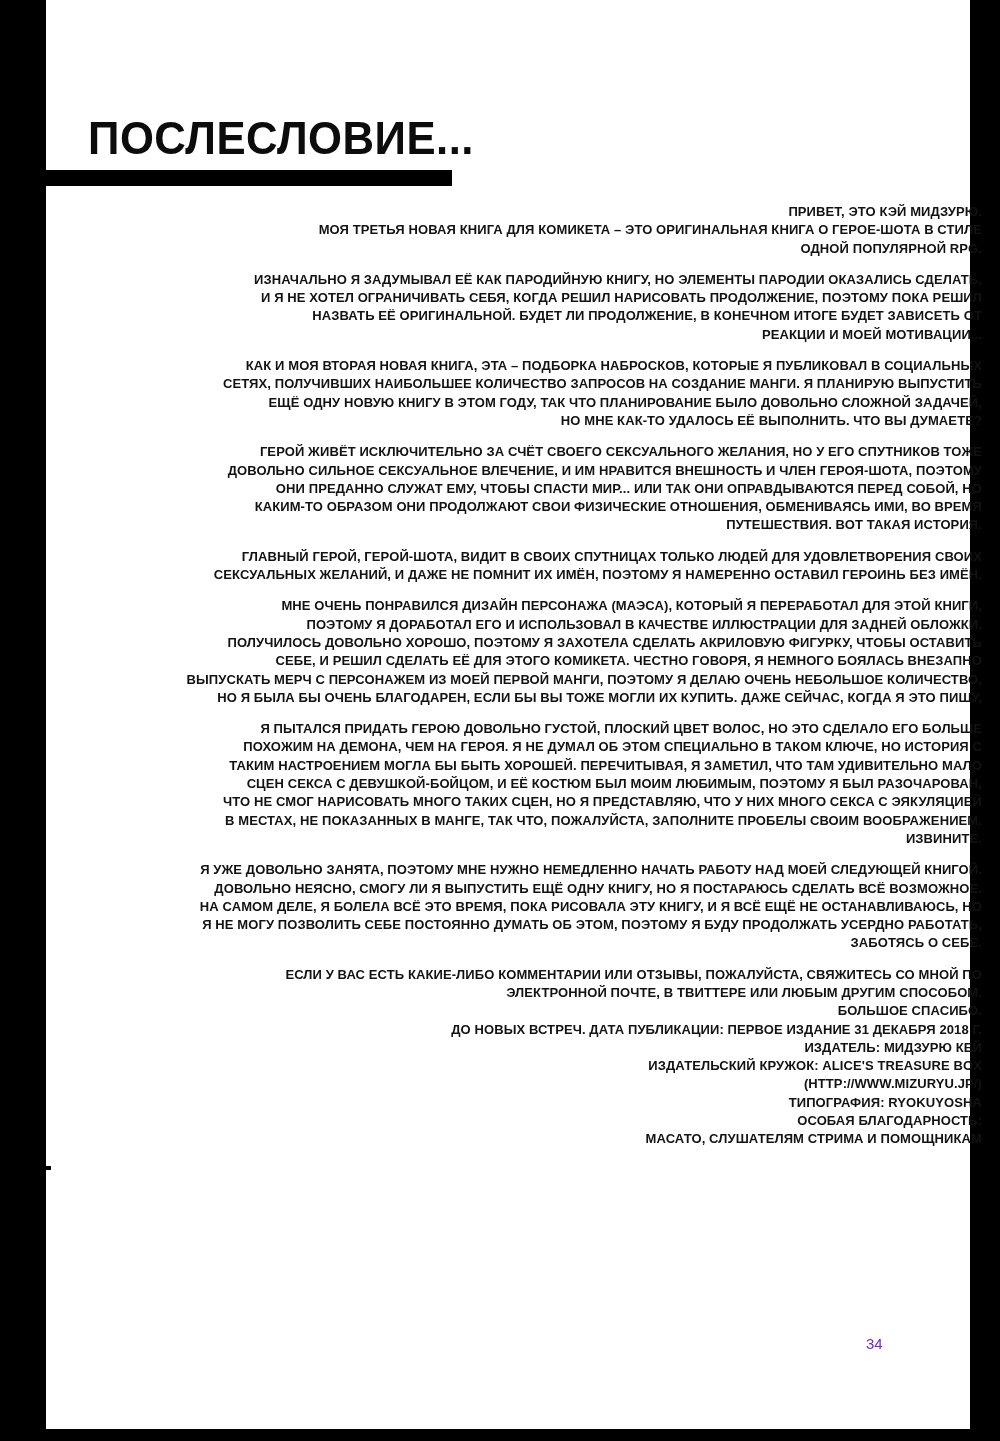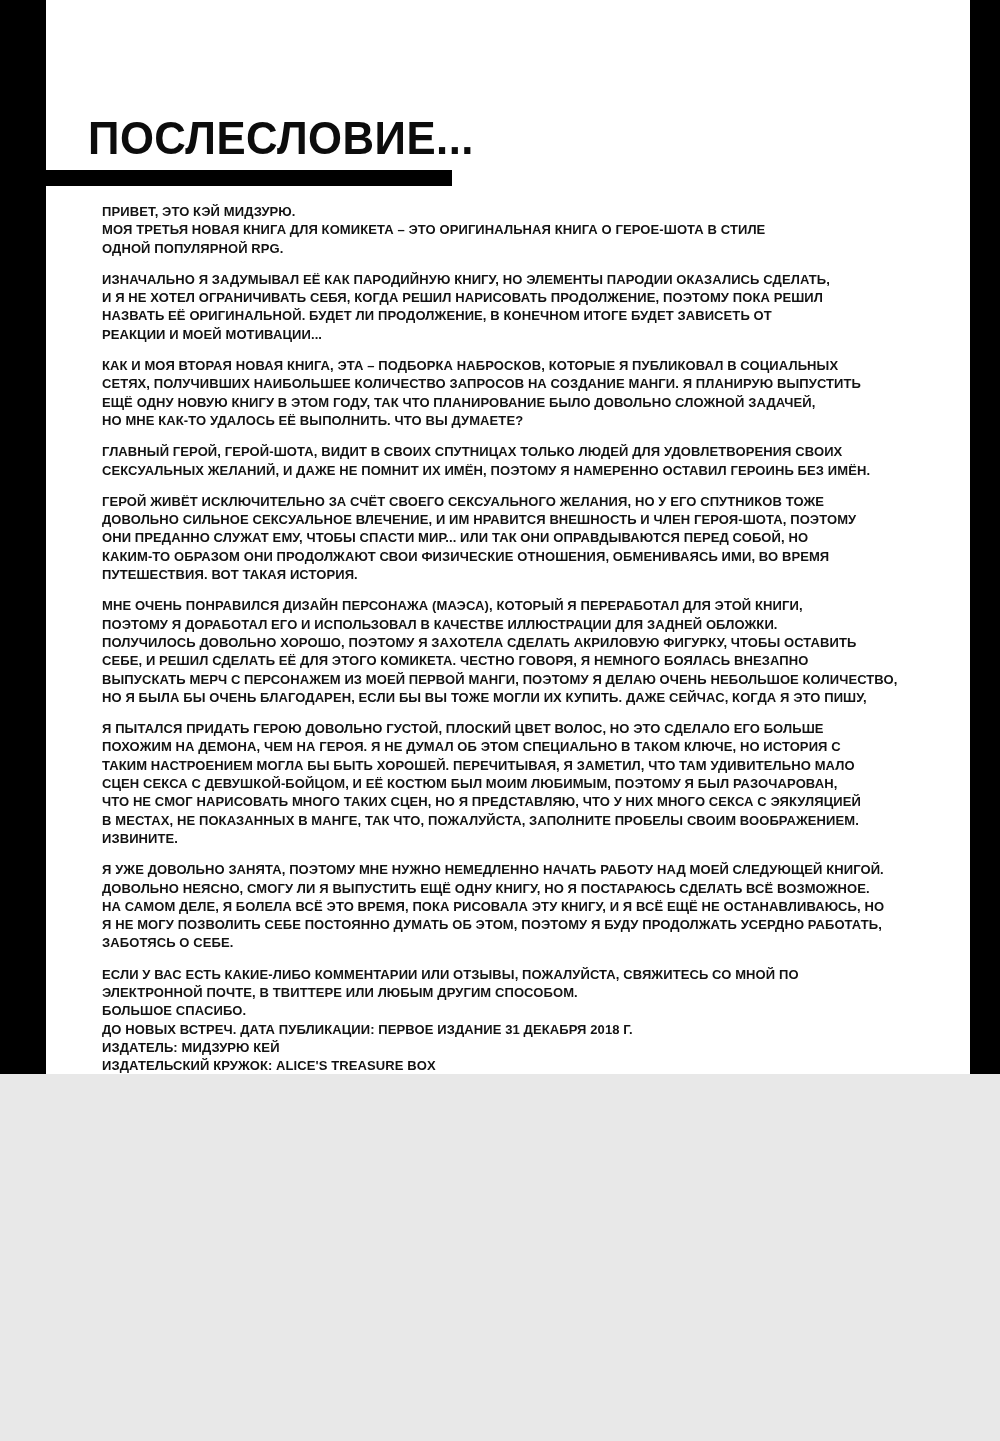"ПОСЛЕСЛОВИЕ..." .page { height: 1074px -> 1441px }
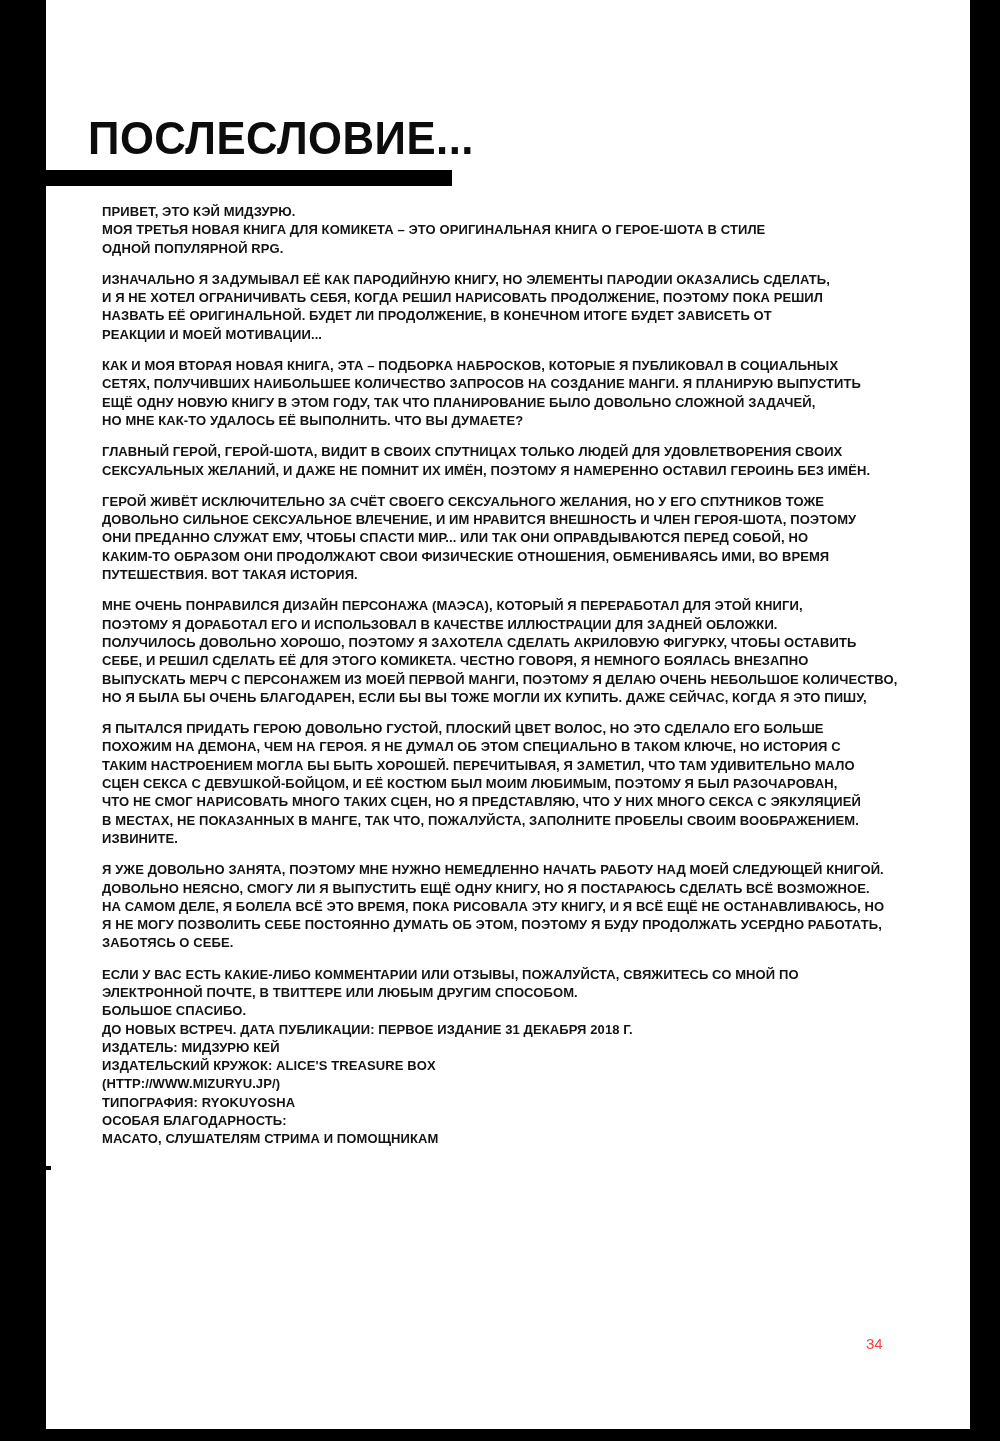"ПРИВЕТ, ЭТО КЭЙ МИДЗУРЮ." .body-text p.para { text-align: none -> right }
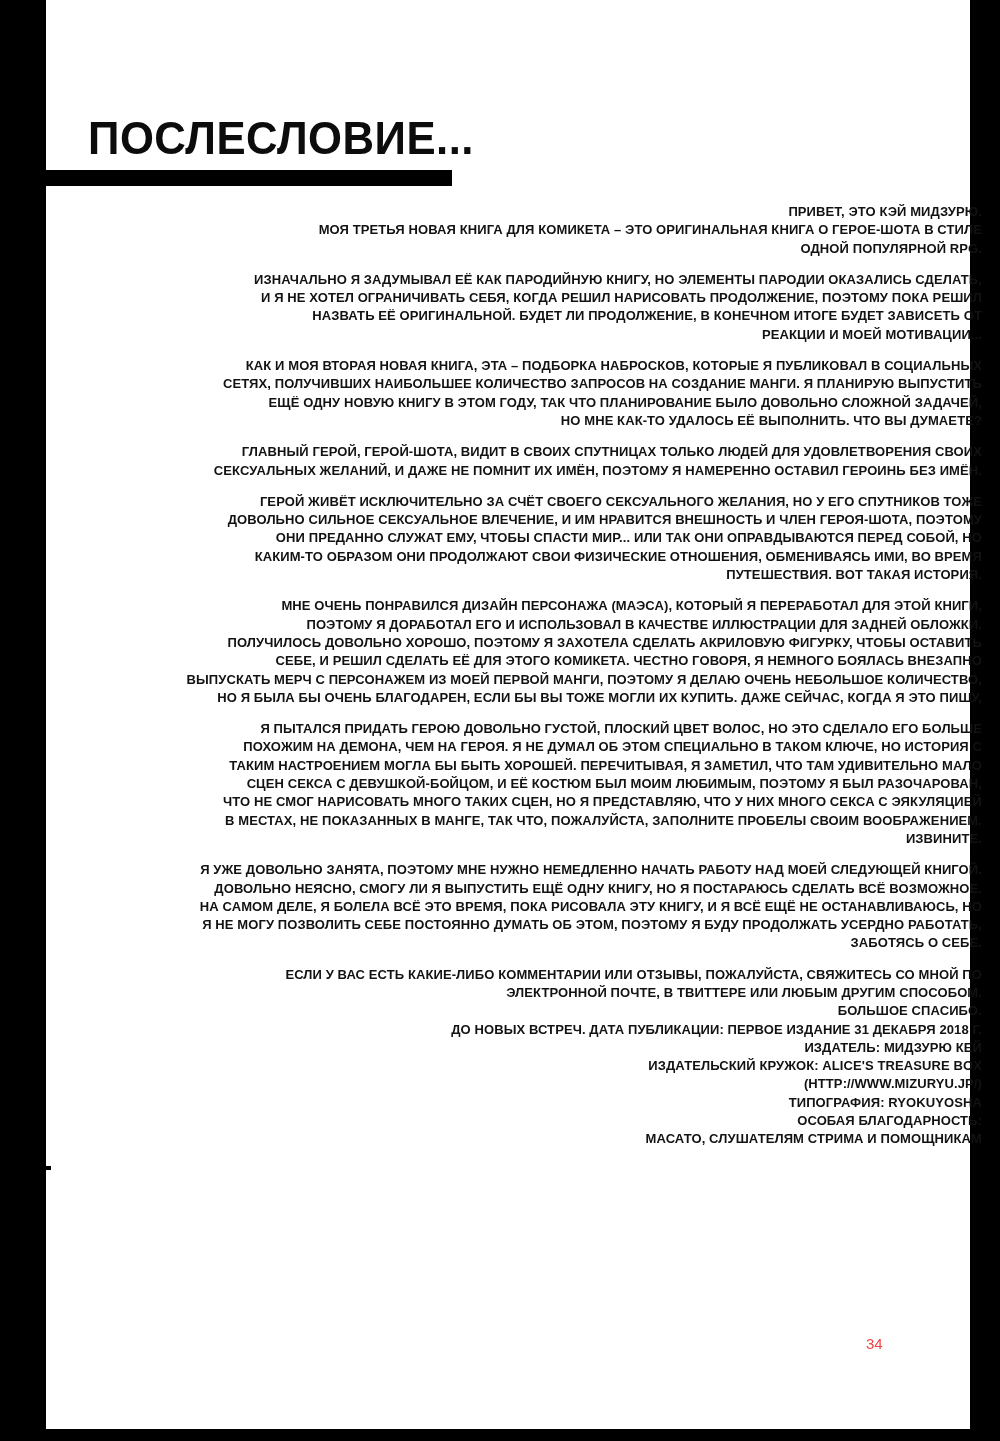"ГЛАВНЫЙ ГЕРОЙ, ГЕРОЙ-ШОТА, ВИДИТ В" p.para { order: before "ГЕРОЙ ЖИВЁТ ИСКЛЮЧИТЕЛЬНО ЗА СЧЁТ" -> after "ГЕРОЙ ЖИВЁТ ИСКЛЮЧИТЕЛЬНО ЗА СЧЁТ" }
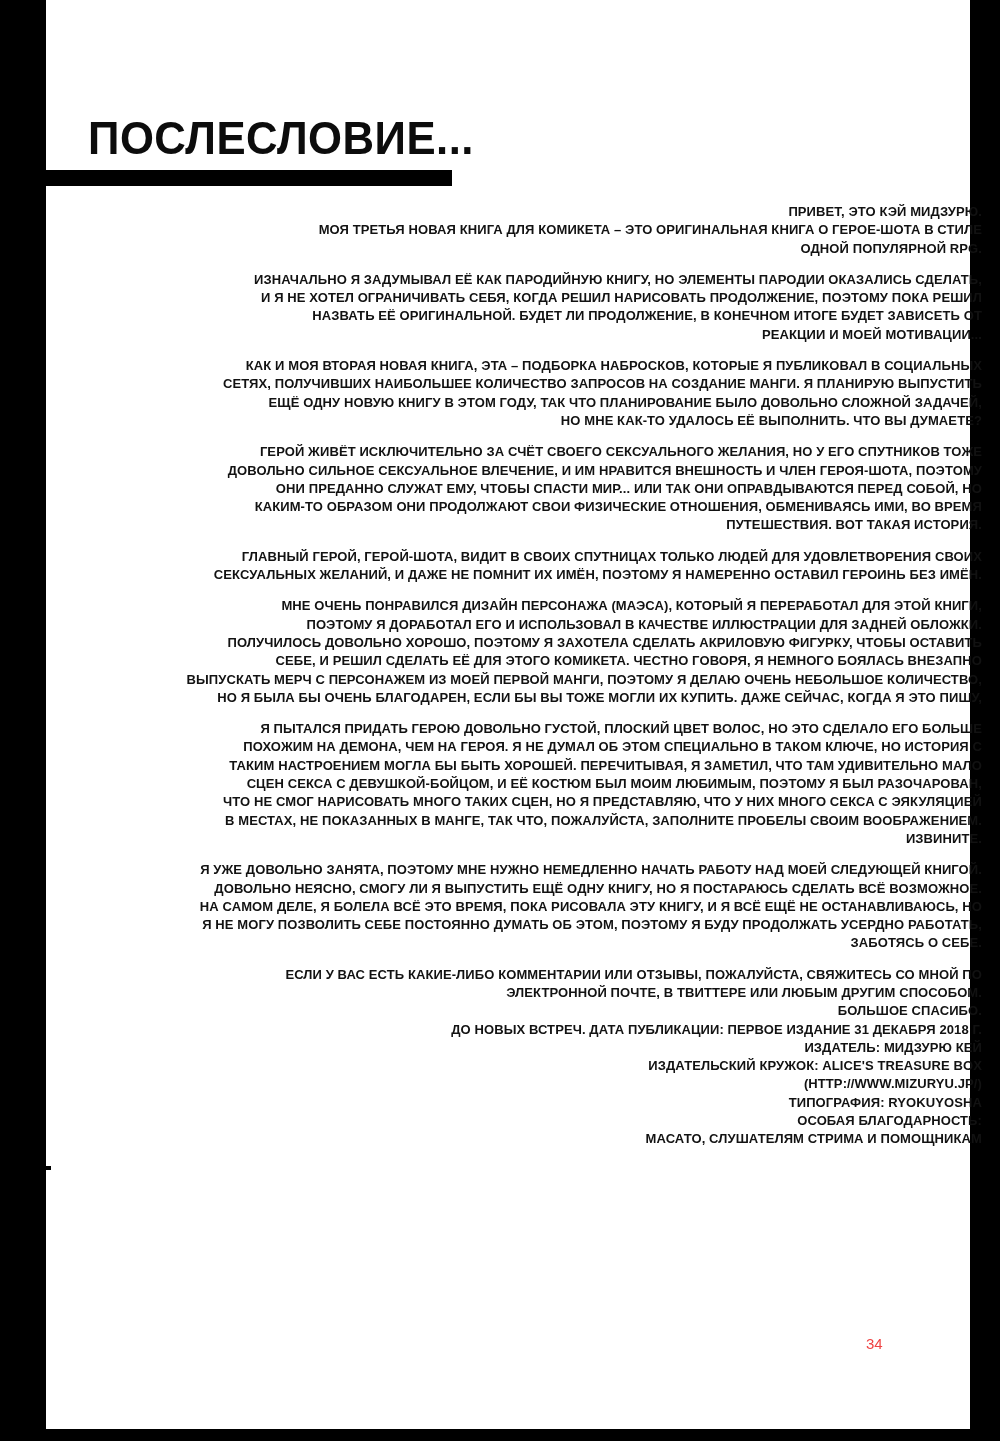"34" .page-number { color: #ef4444 -> #6d28d9 }
